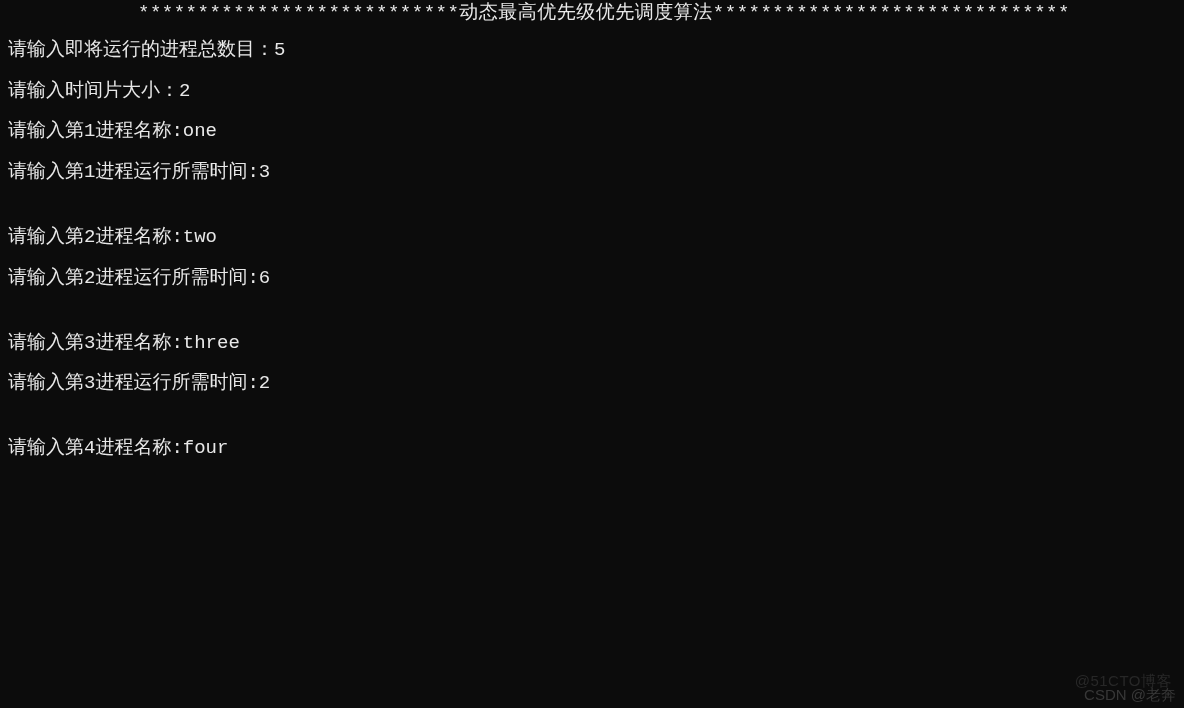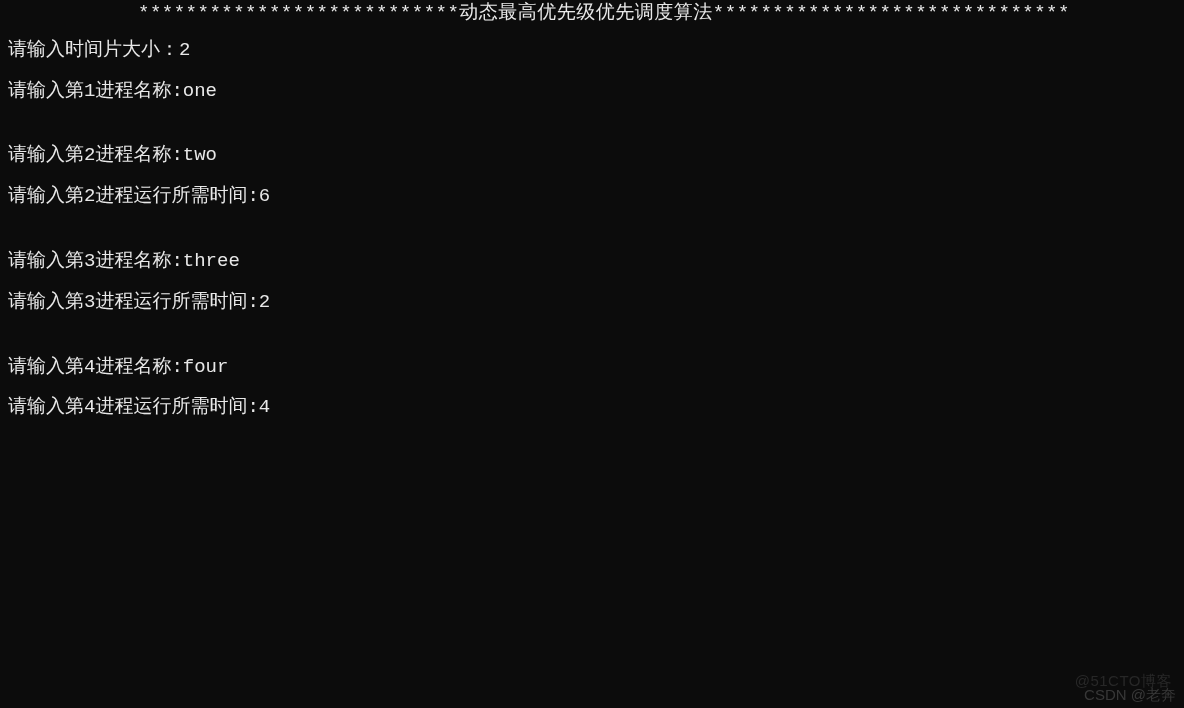"请输入即将运行的进程总数目：5" div.line { html: none -> <div><span>请输入即将运行的进程总数目：</span><span>5</span></div> }
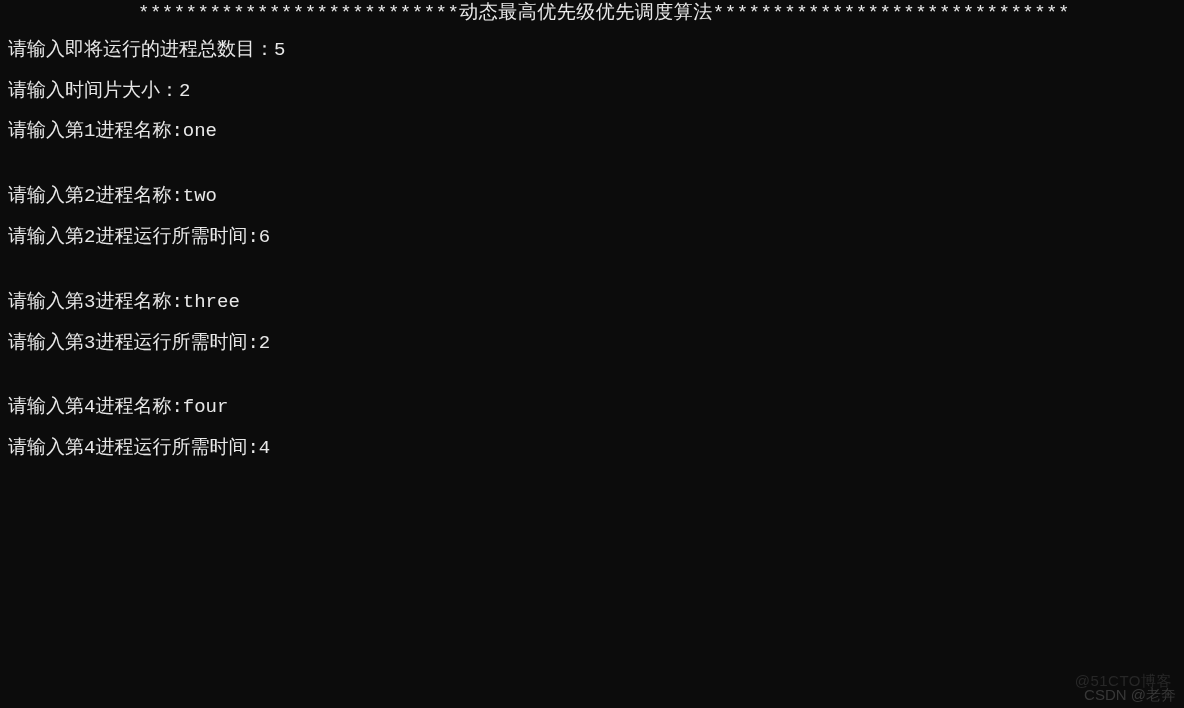"请输入第1进程运行所需时间:3" div.line { html: none -> <div><span>请输入第1进程运行所需时间:</span><span>3</span></div> }
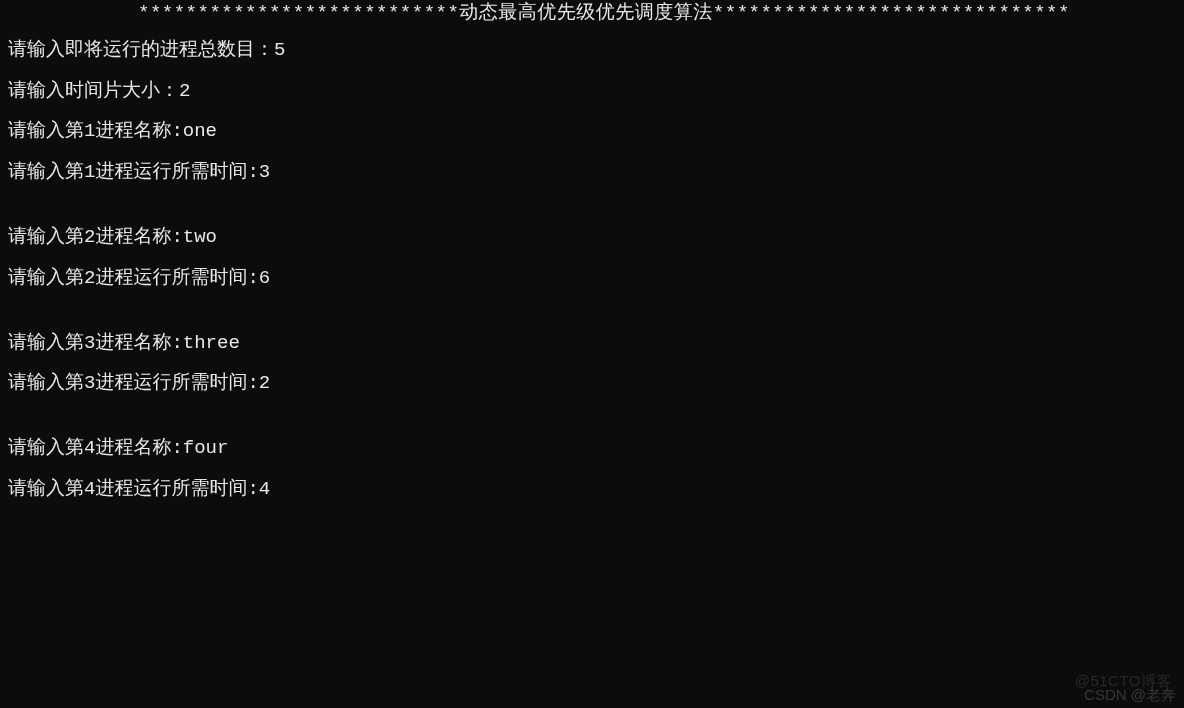"请输入第4进程运行所需时间:4" div.line { html: <div><span>请输入第4进程运行所需时间:</span><span>4</span></div> -> none }
